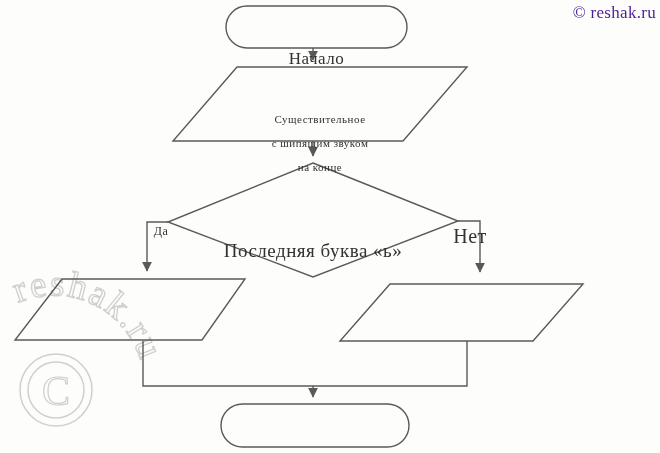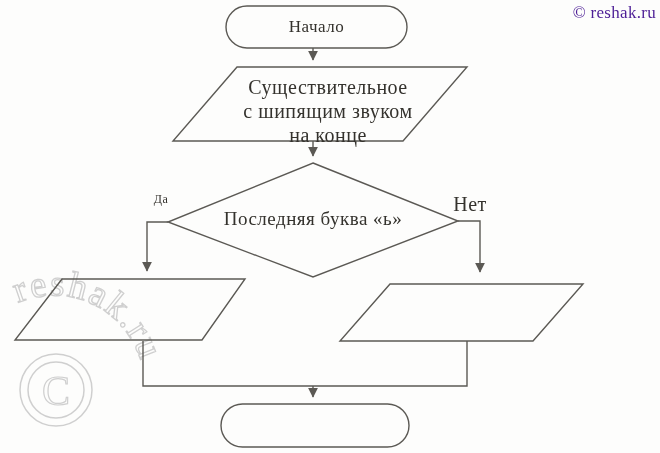"Начало" .lbl { margin-top: none -> 32px }
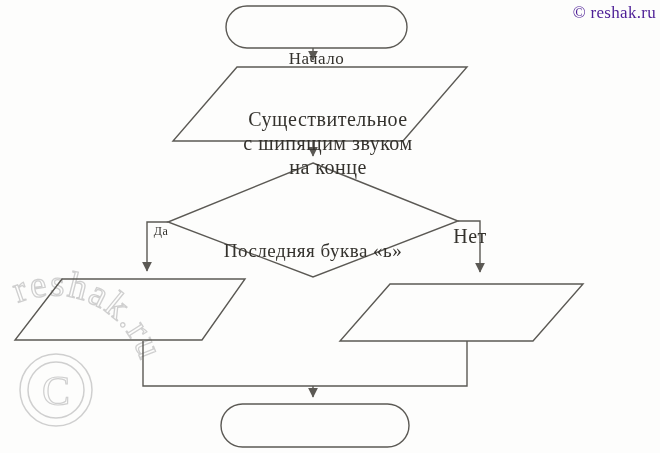"Существительное" .lbl-input { font-size: 20px -> 11px; left: 206px -> 198px }
